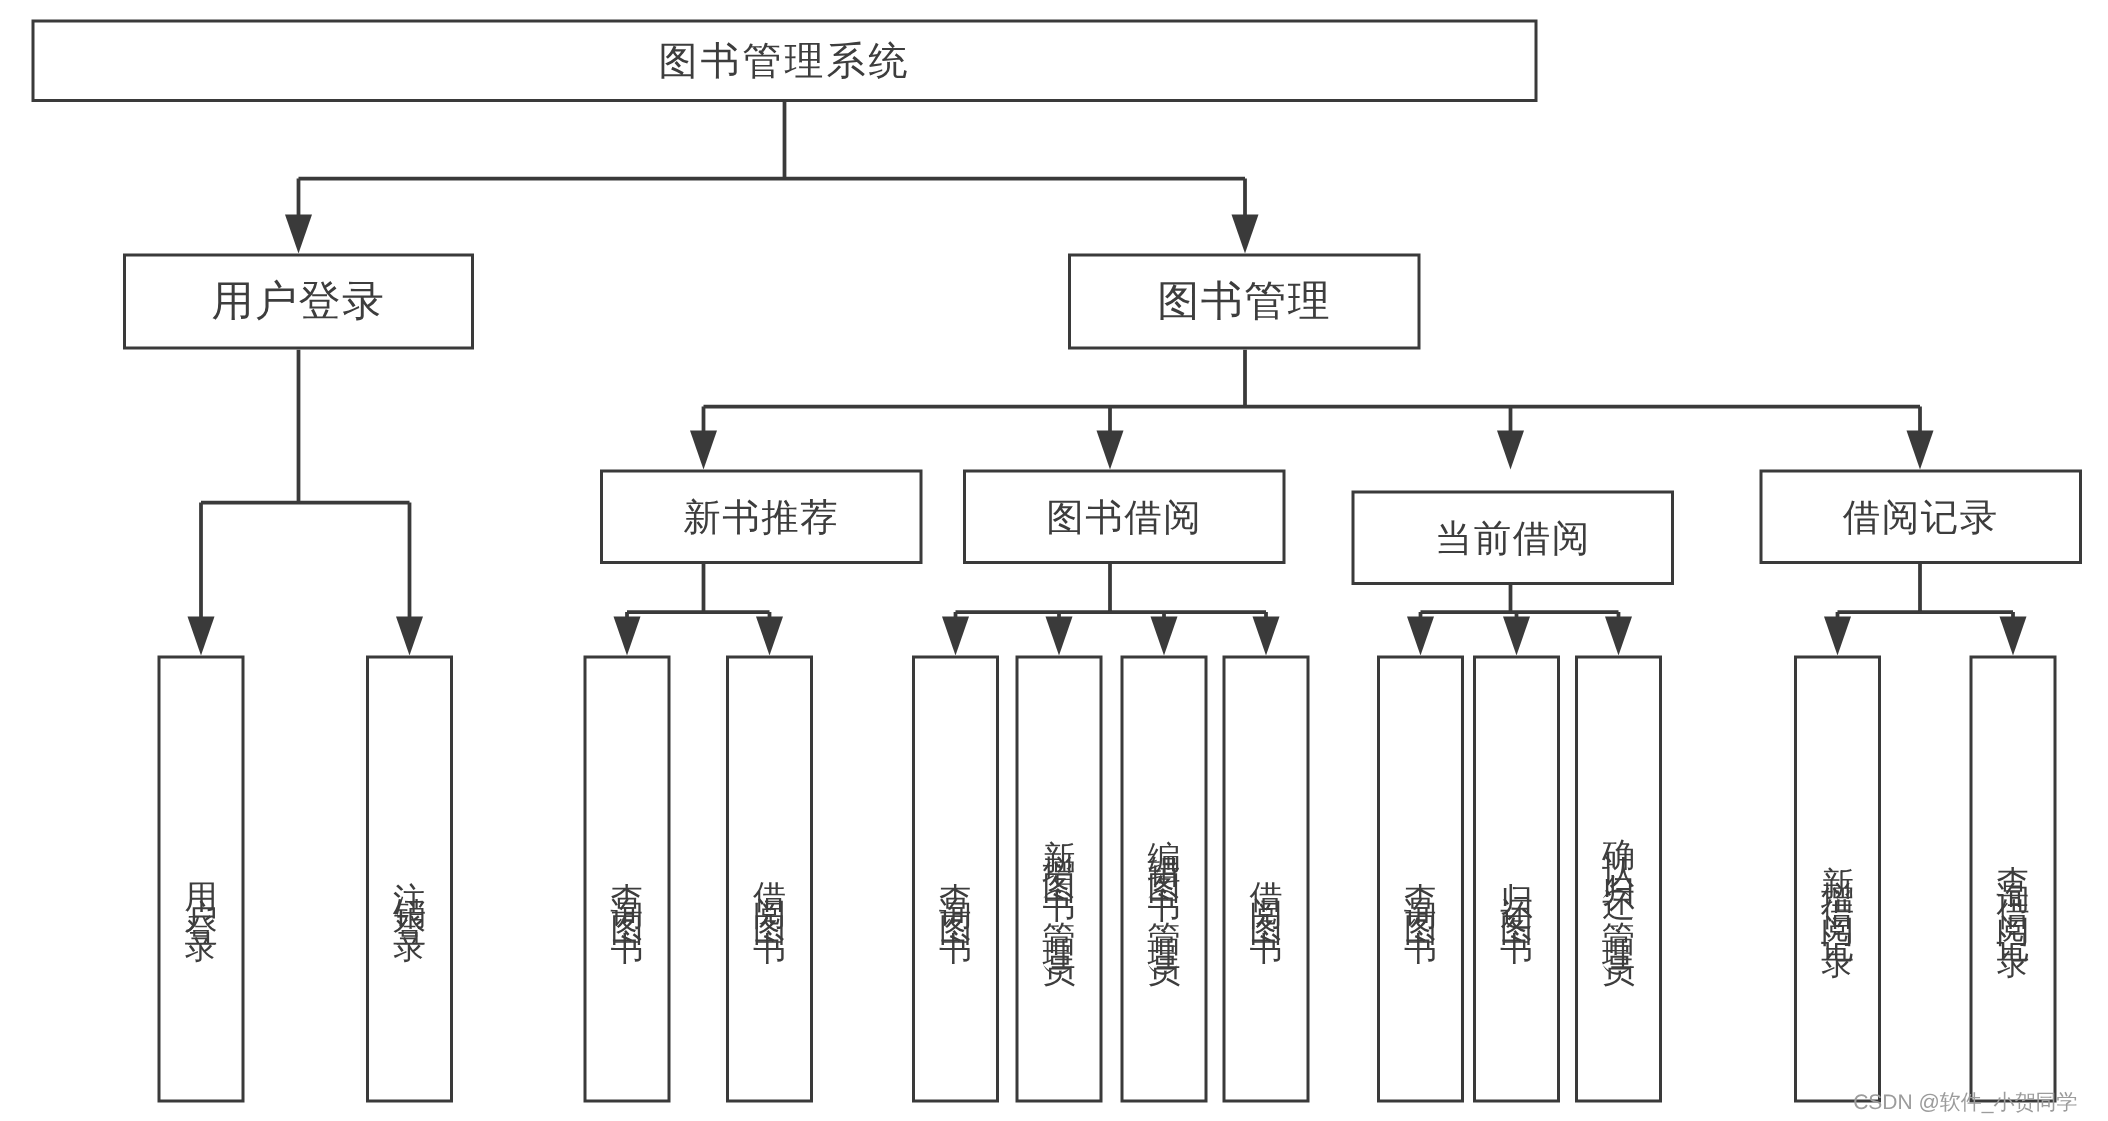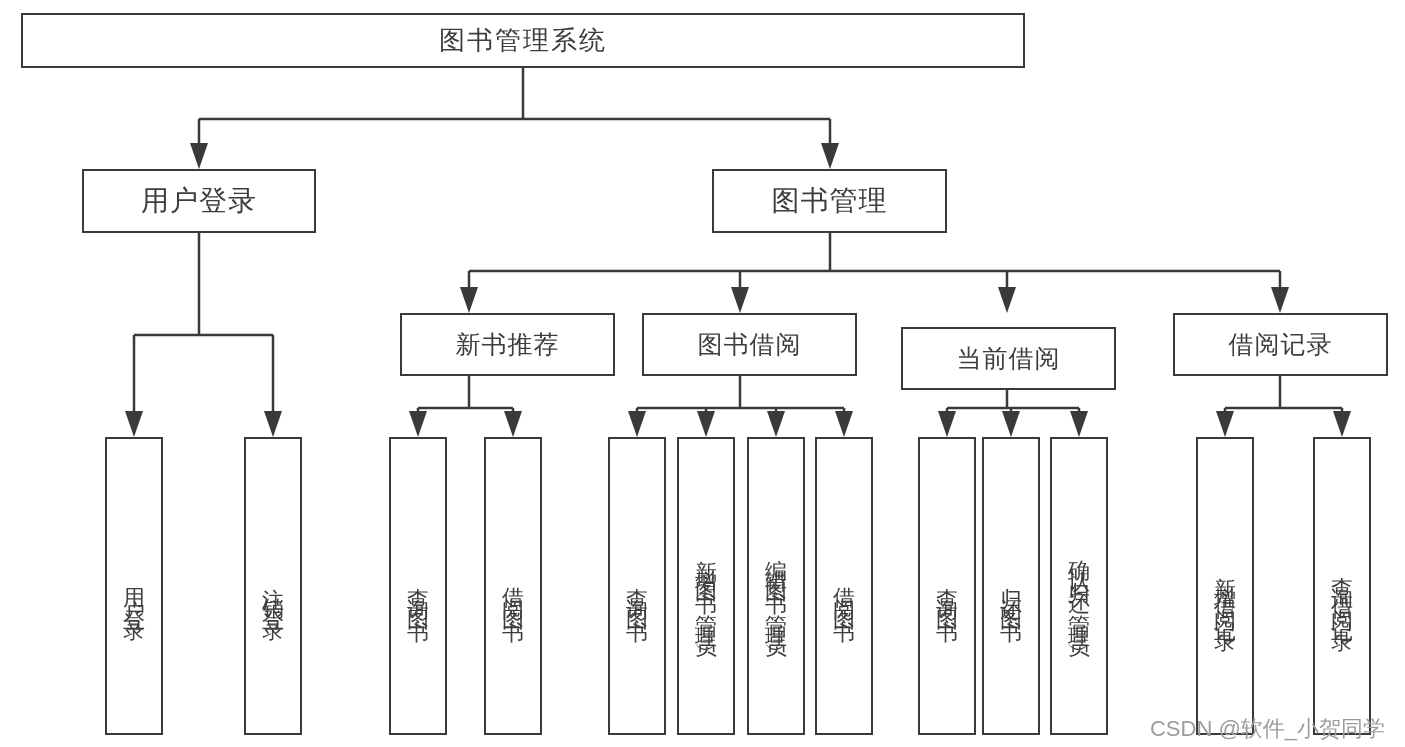"CSDN @软件_小贺同学" .watermark { font-size: 22px -> 14px }
